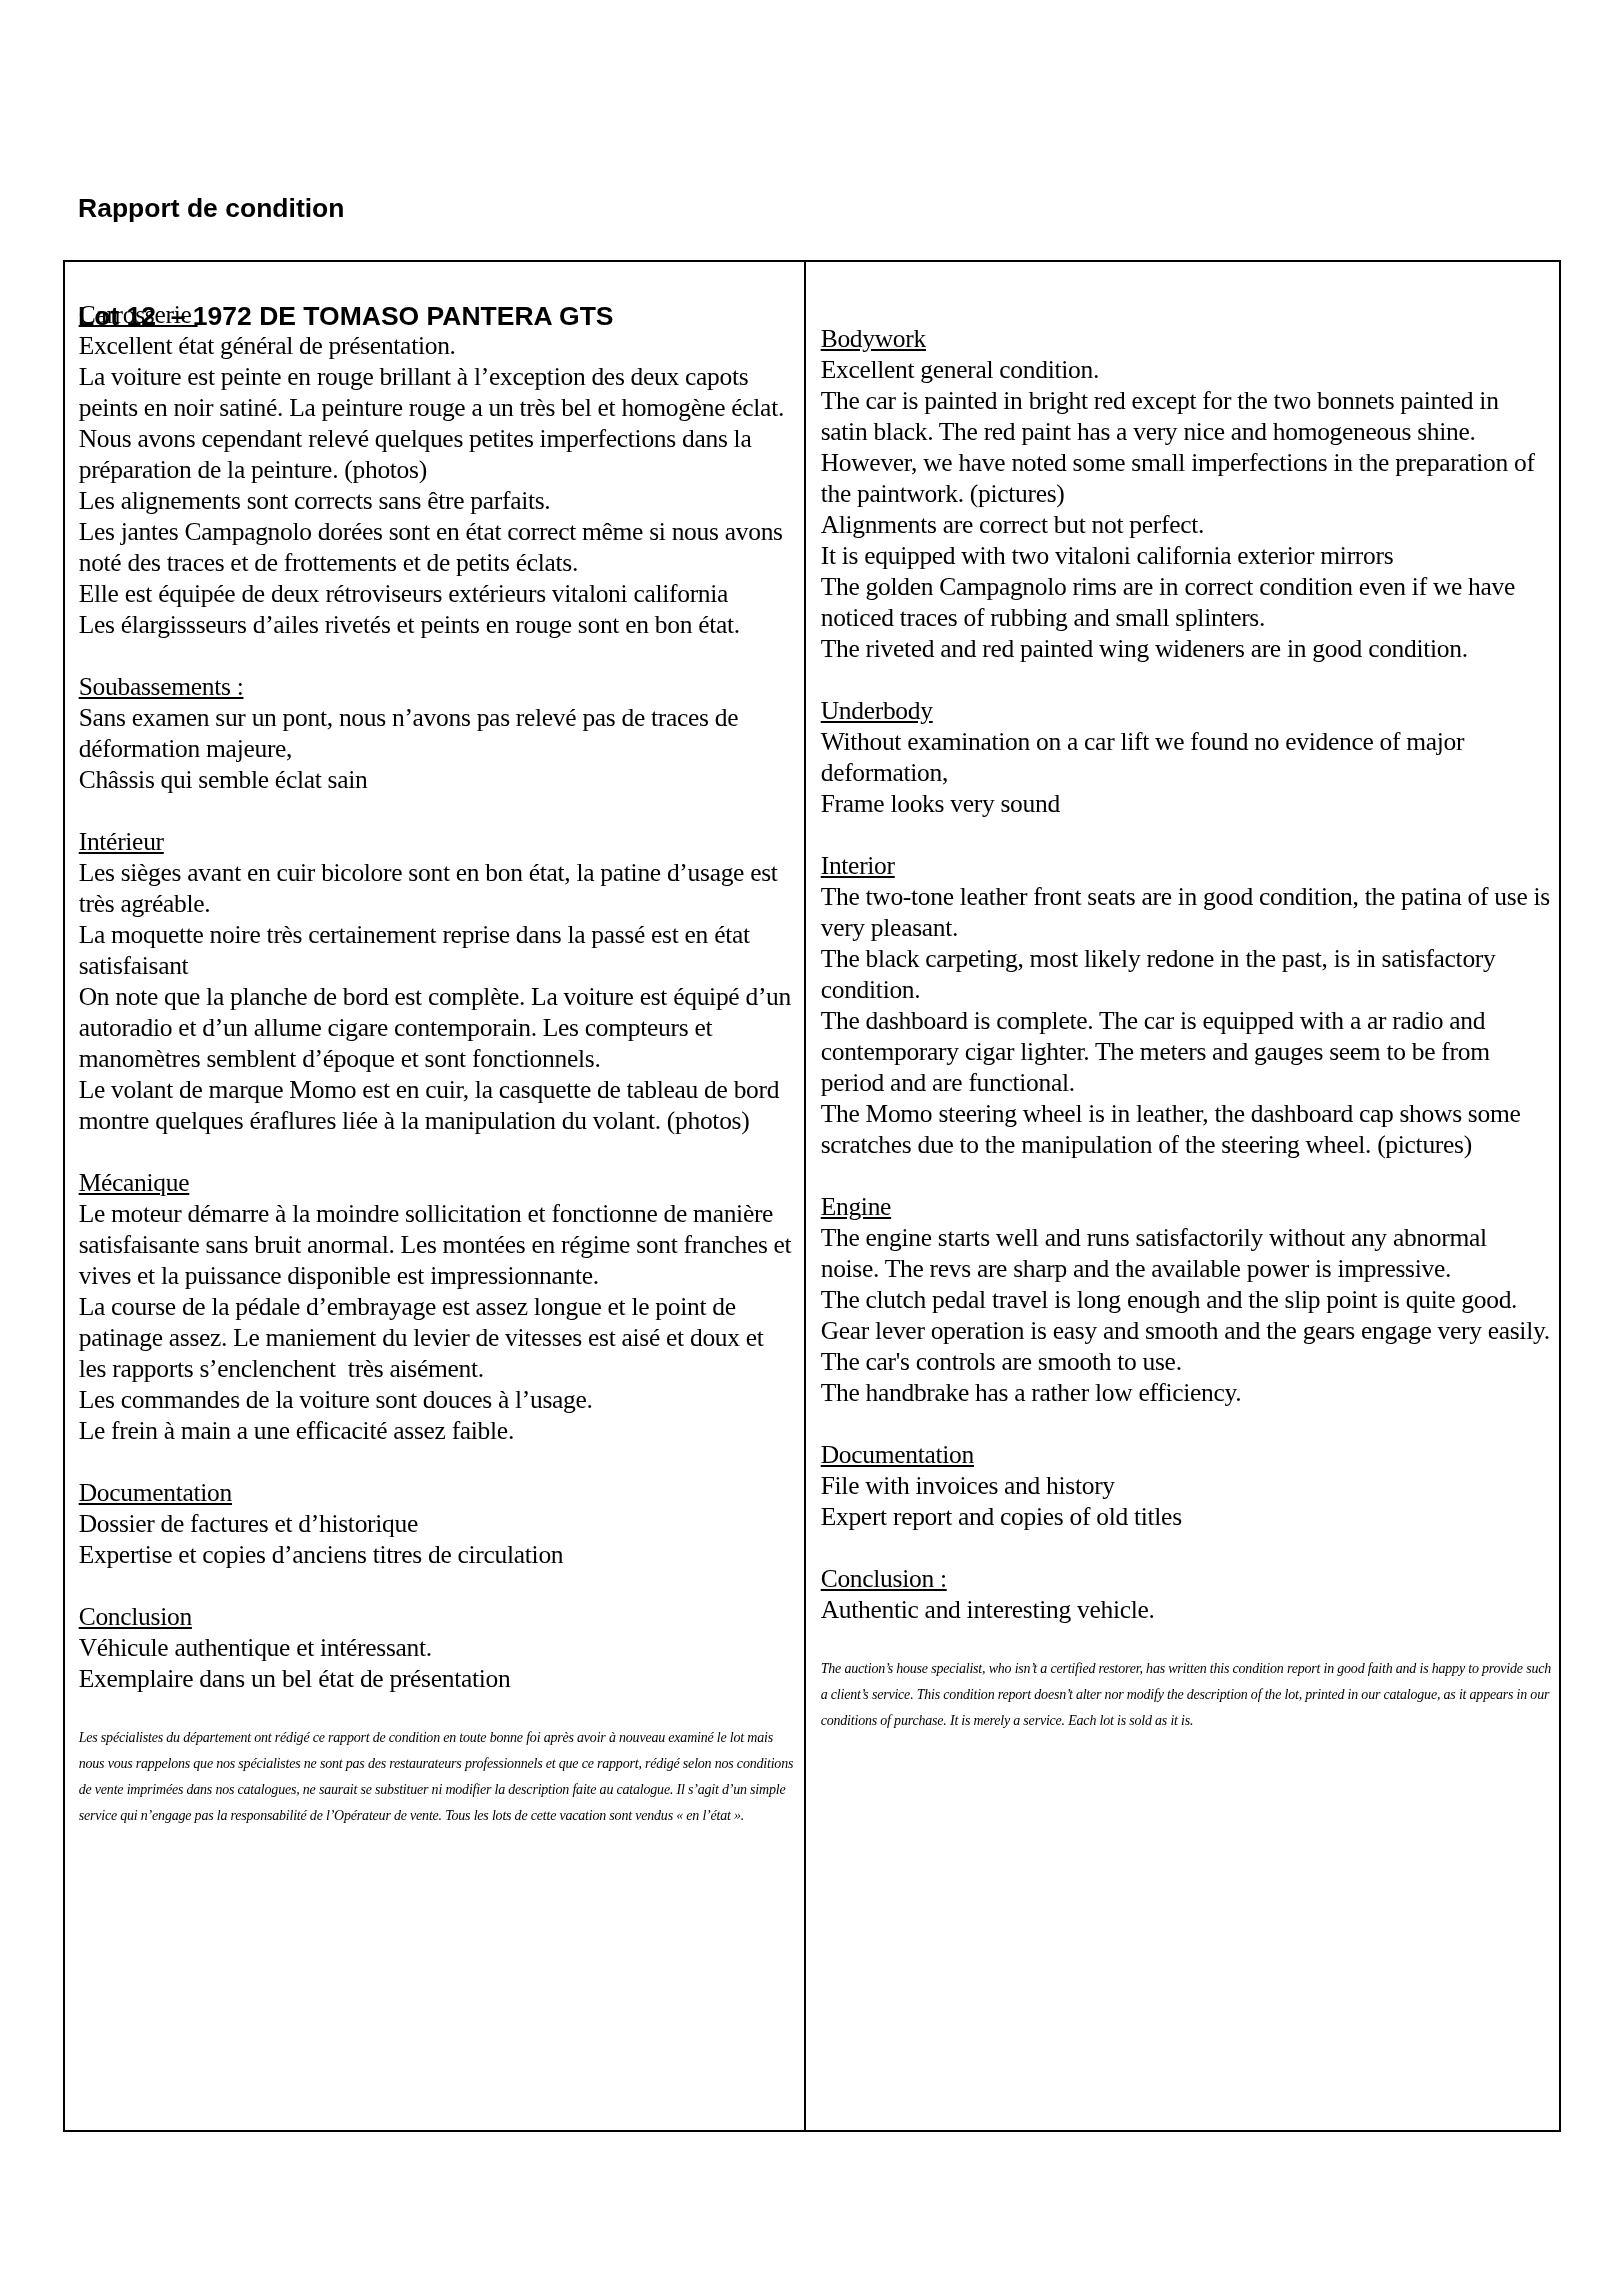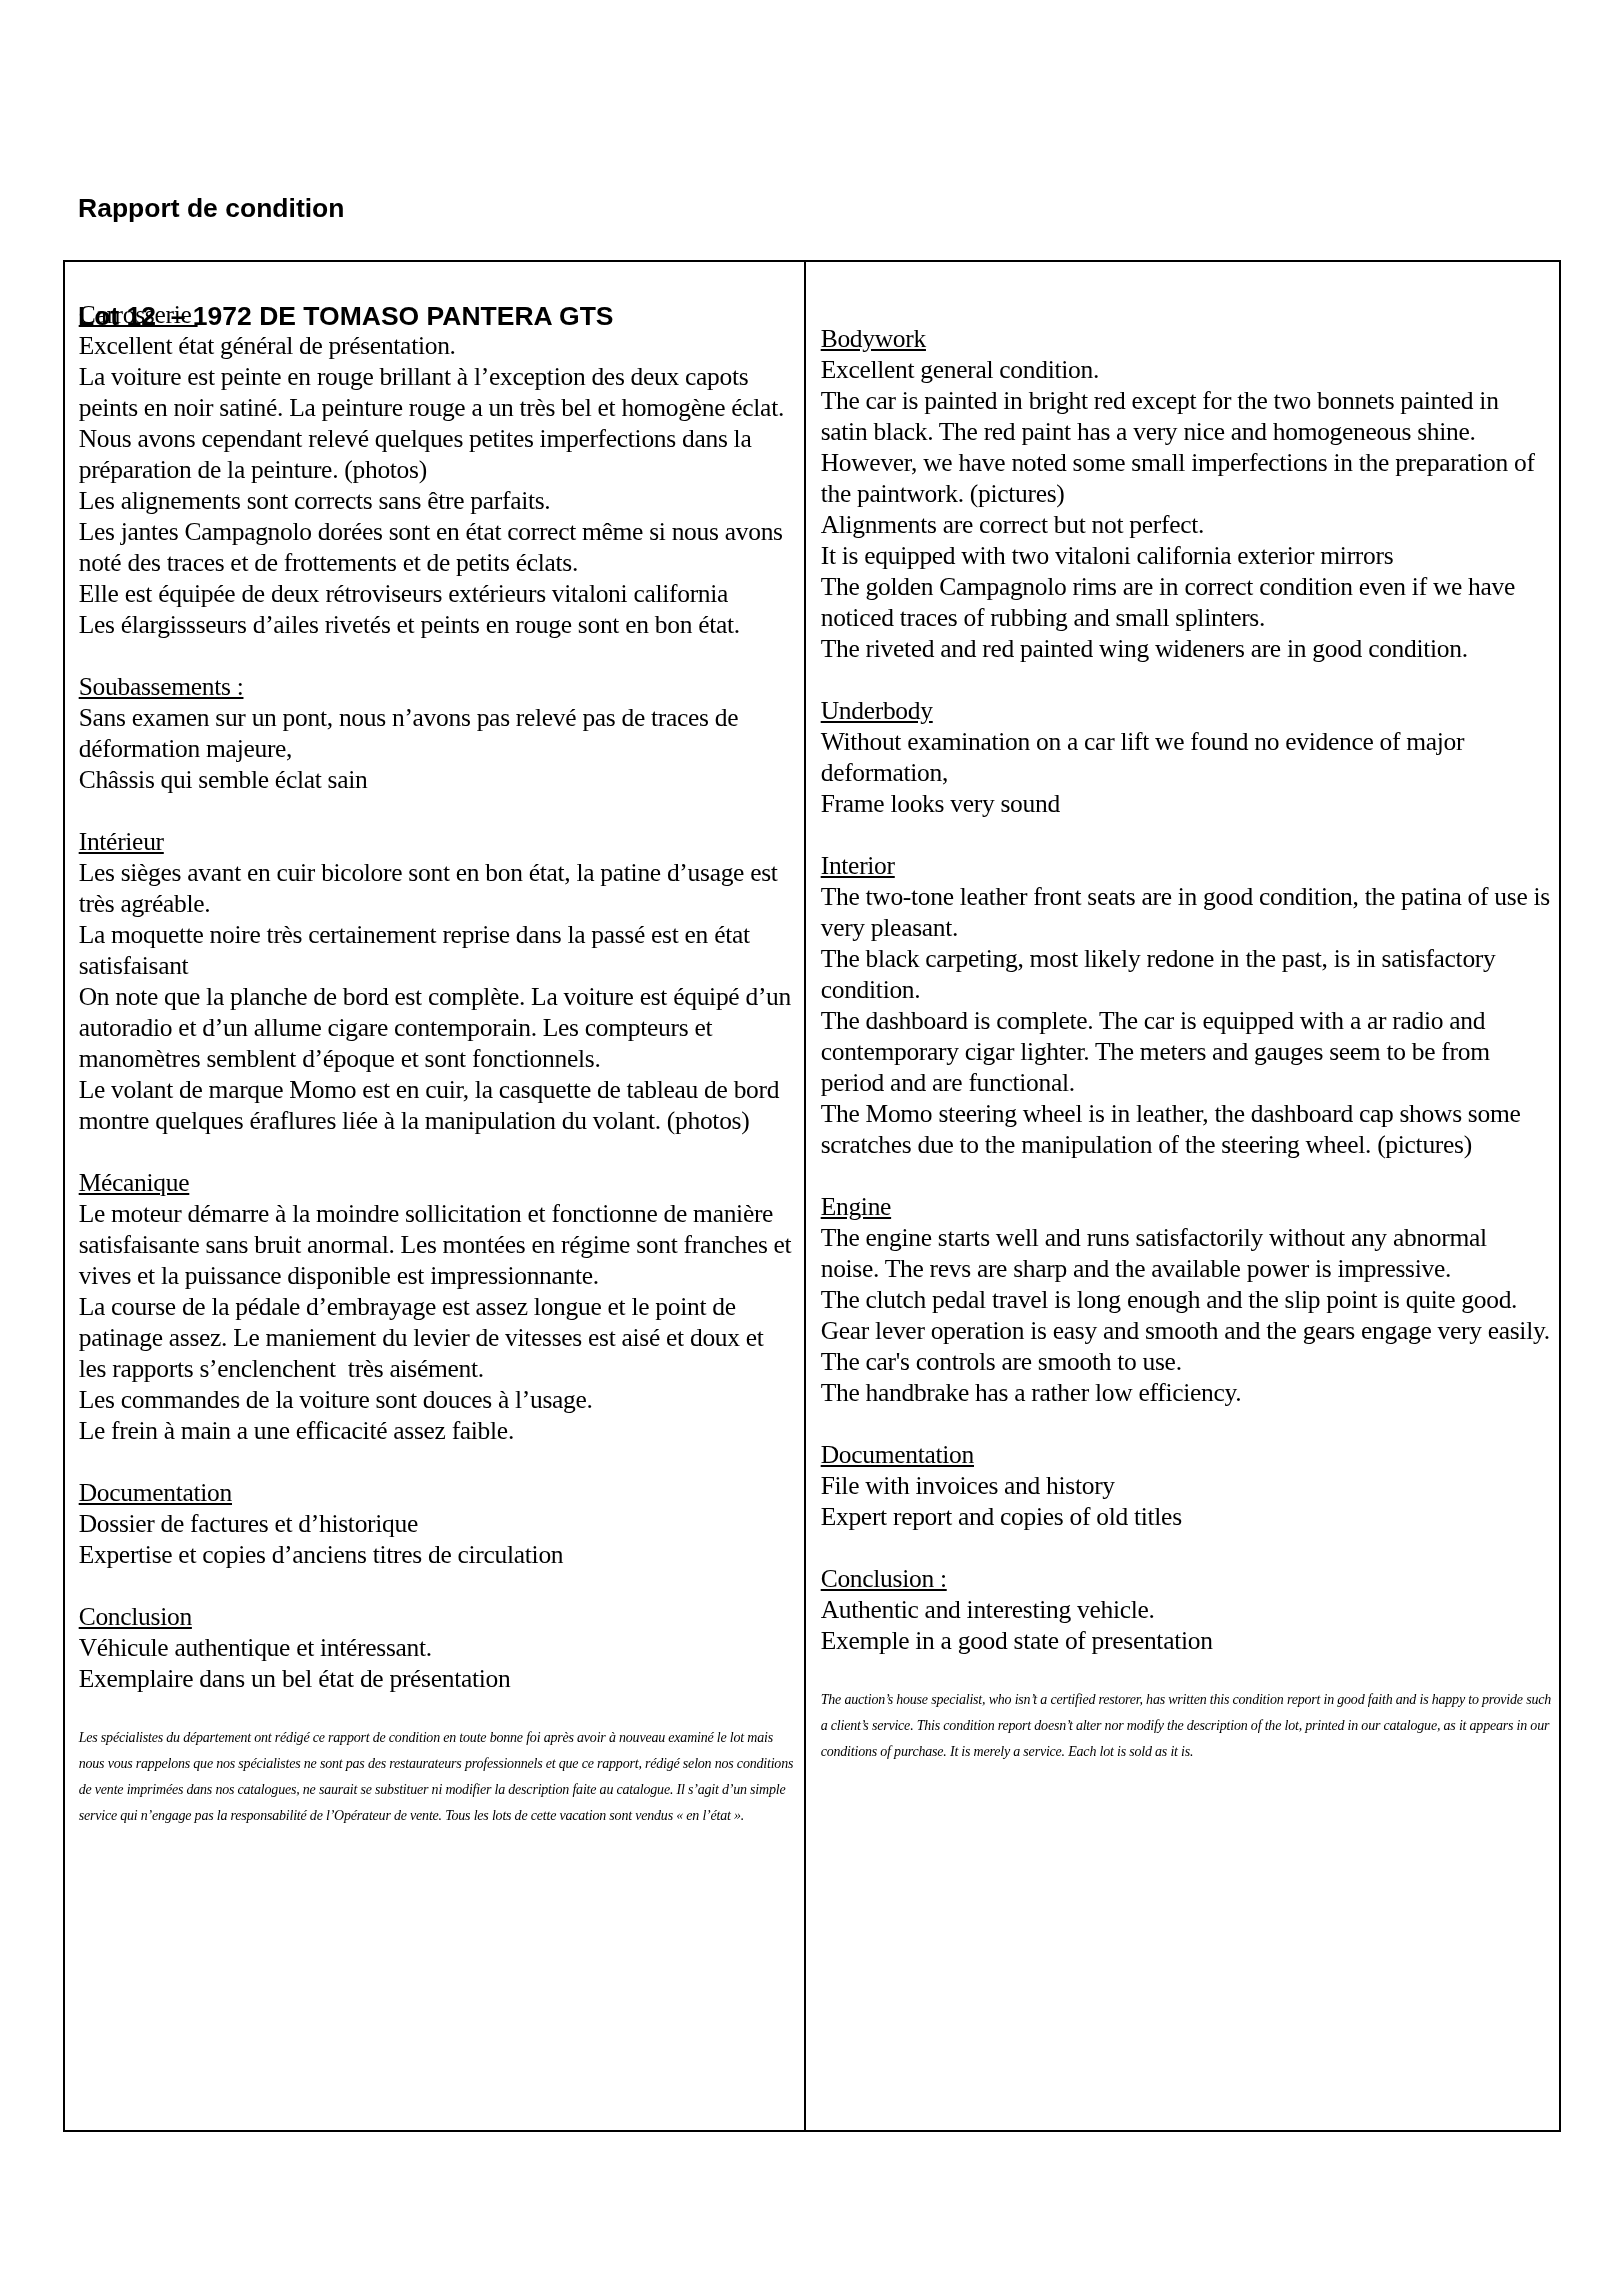"Exemple in a good state" div.para { html: <div>Exemple in a good state of presentation</div> -> none }
